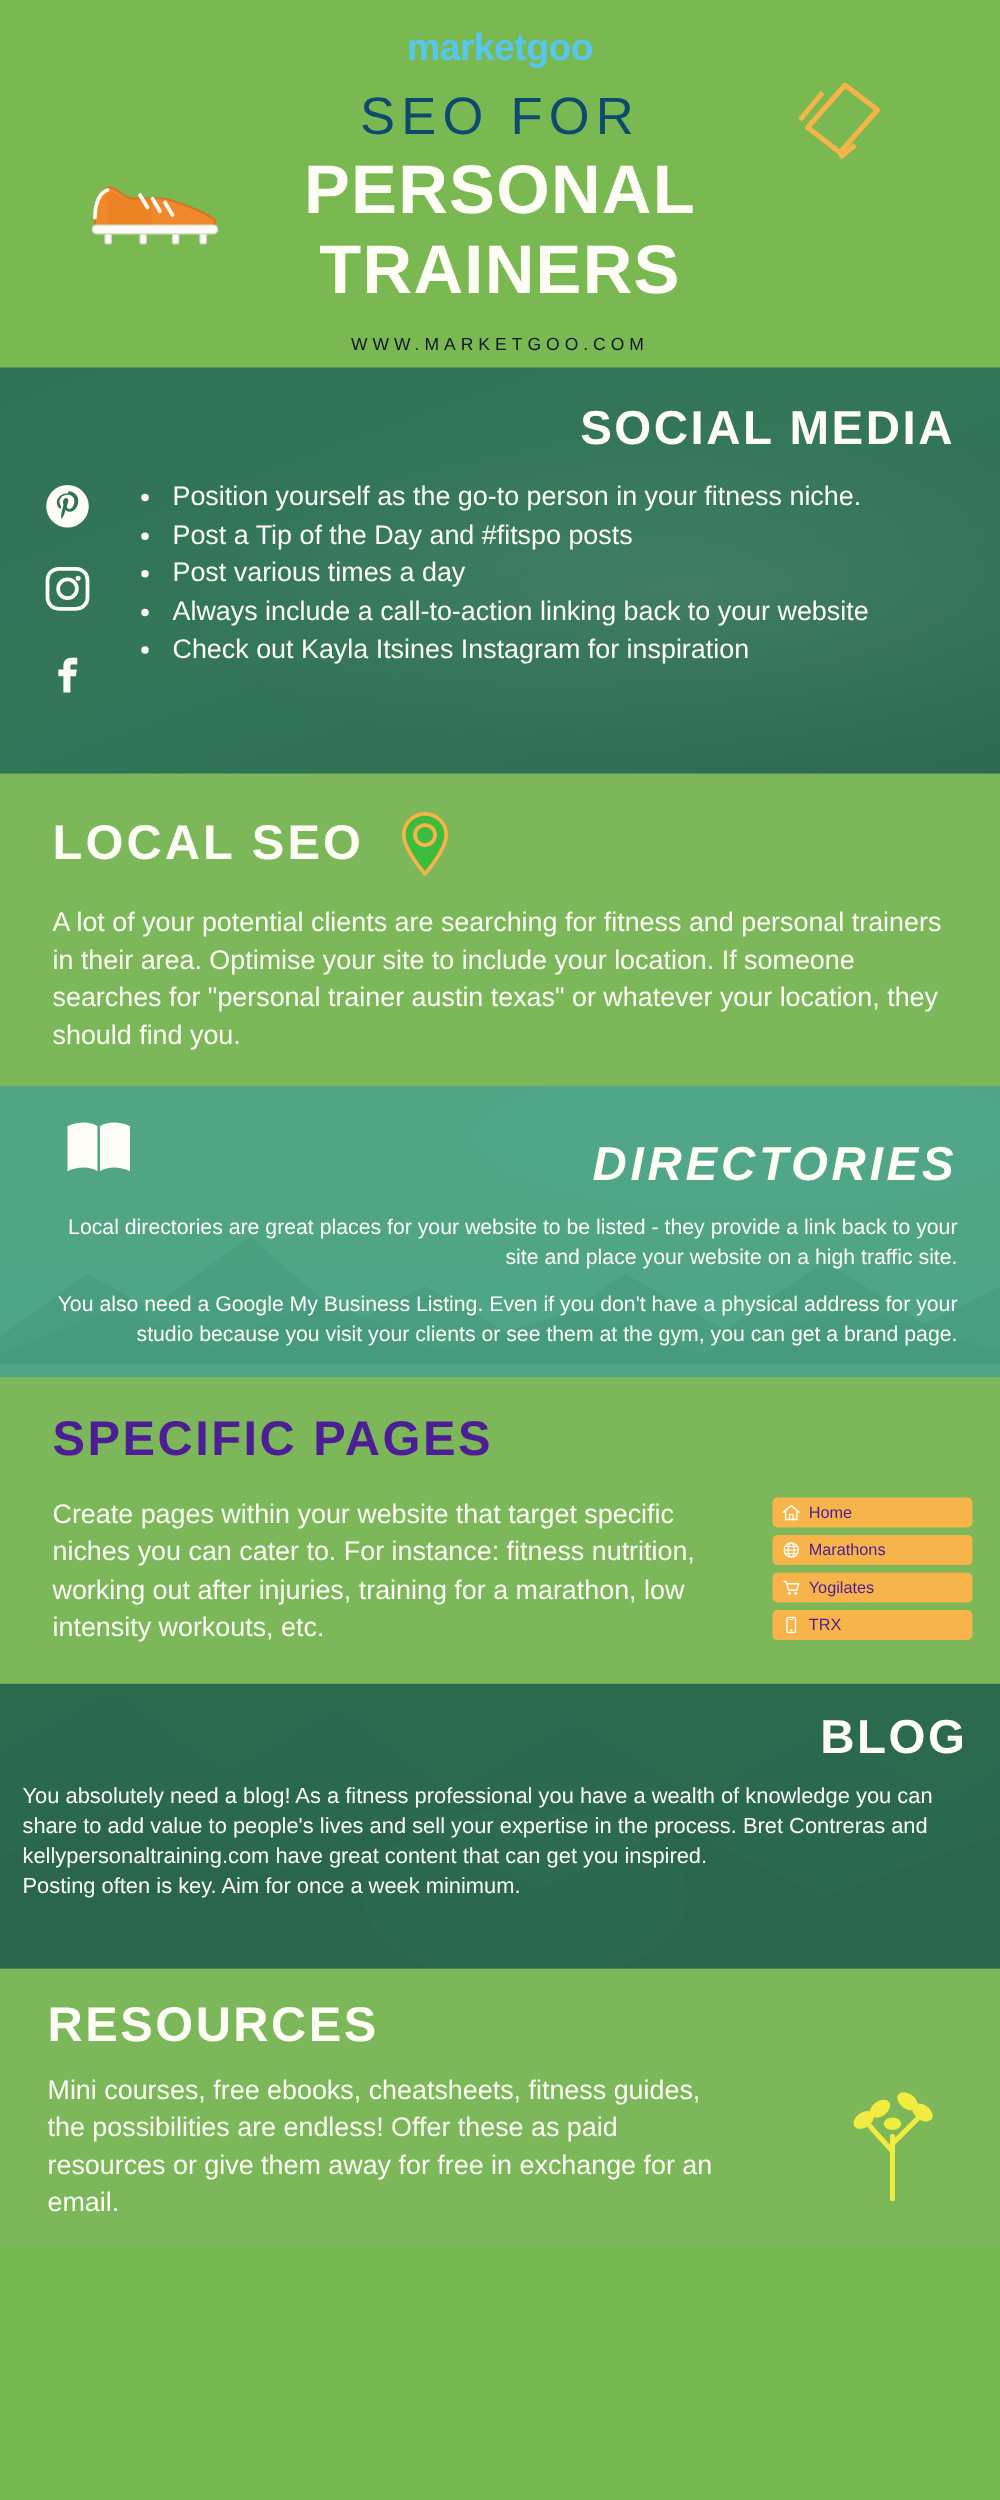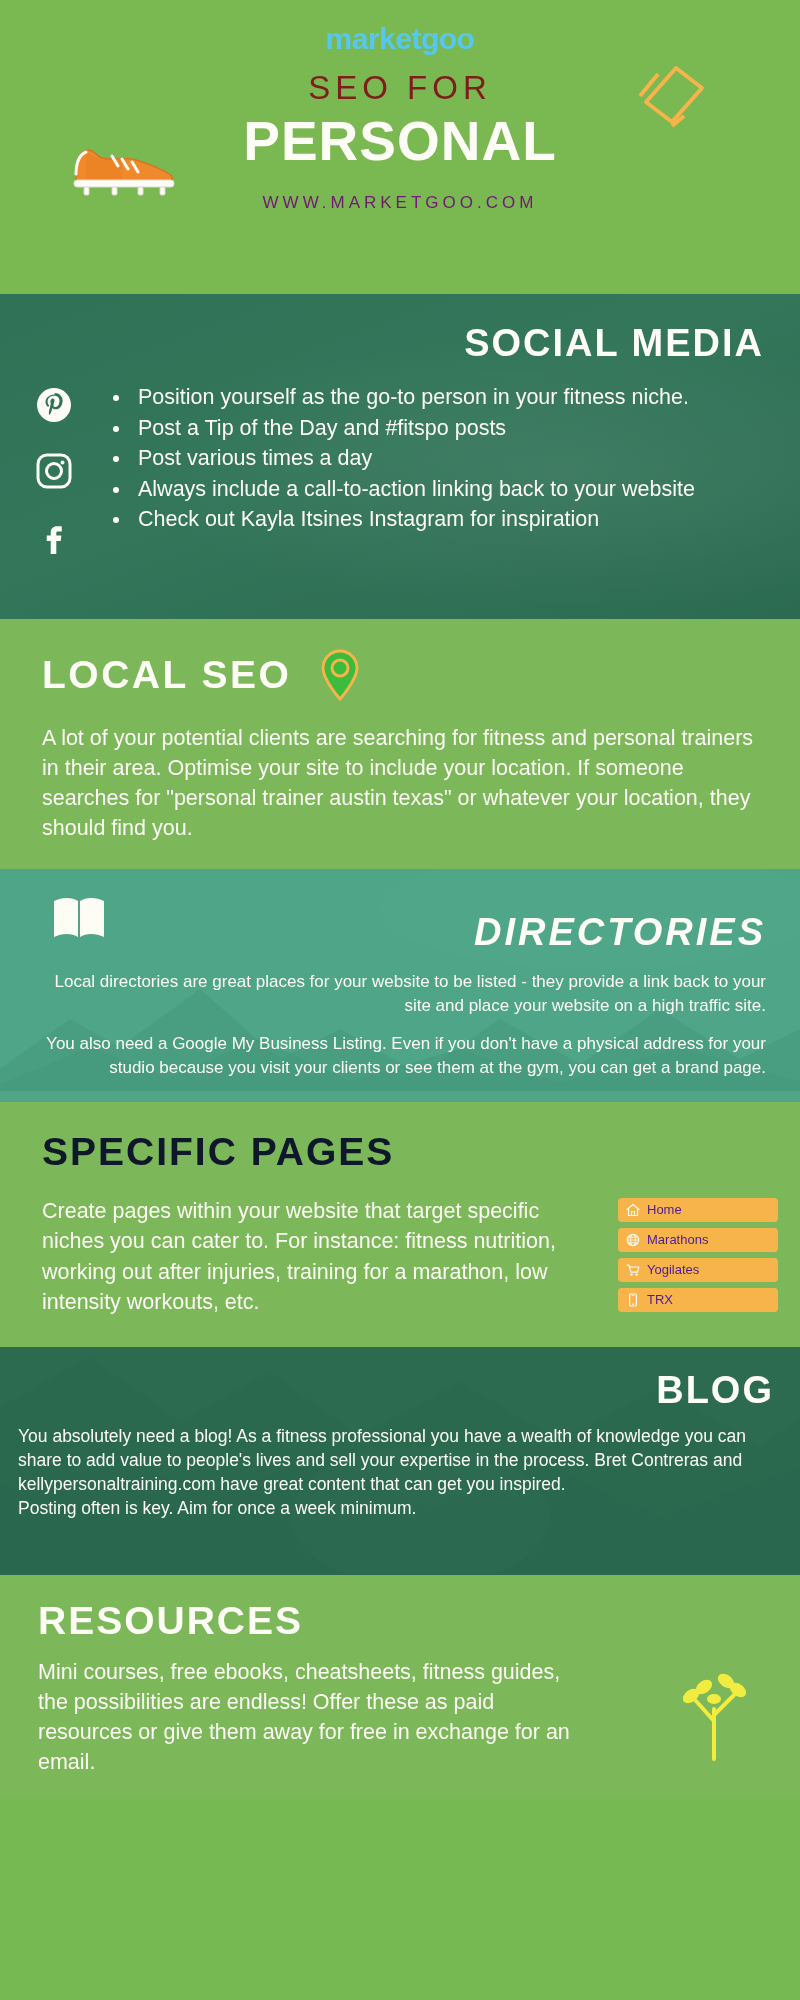"SEO FOR" .hero-sub { color: #7f1d1d -> #0c4a6e; font-size: 33px -> 42px }
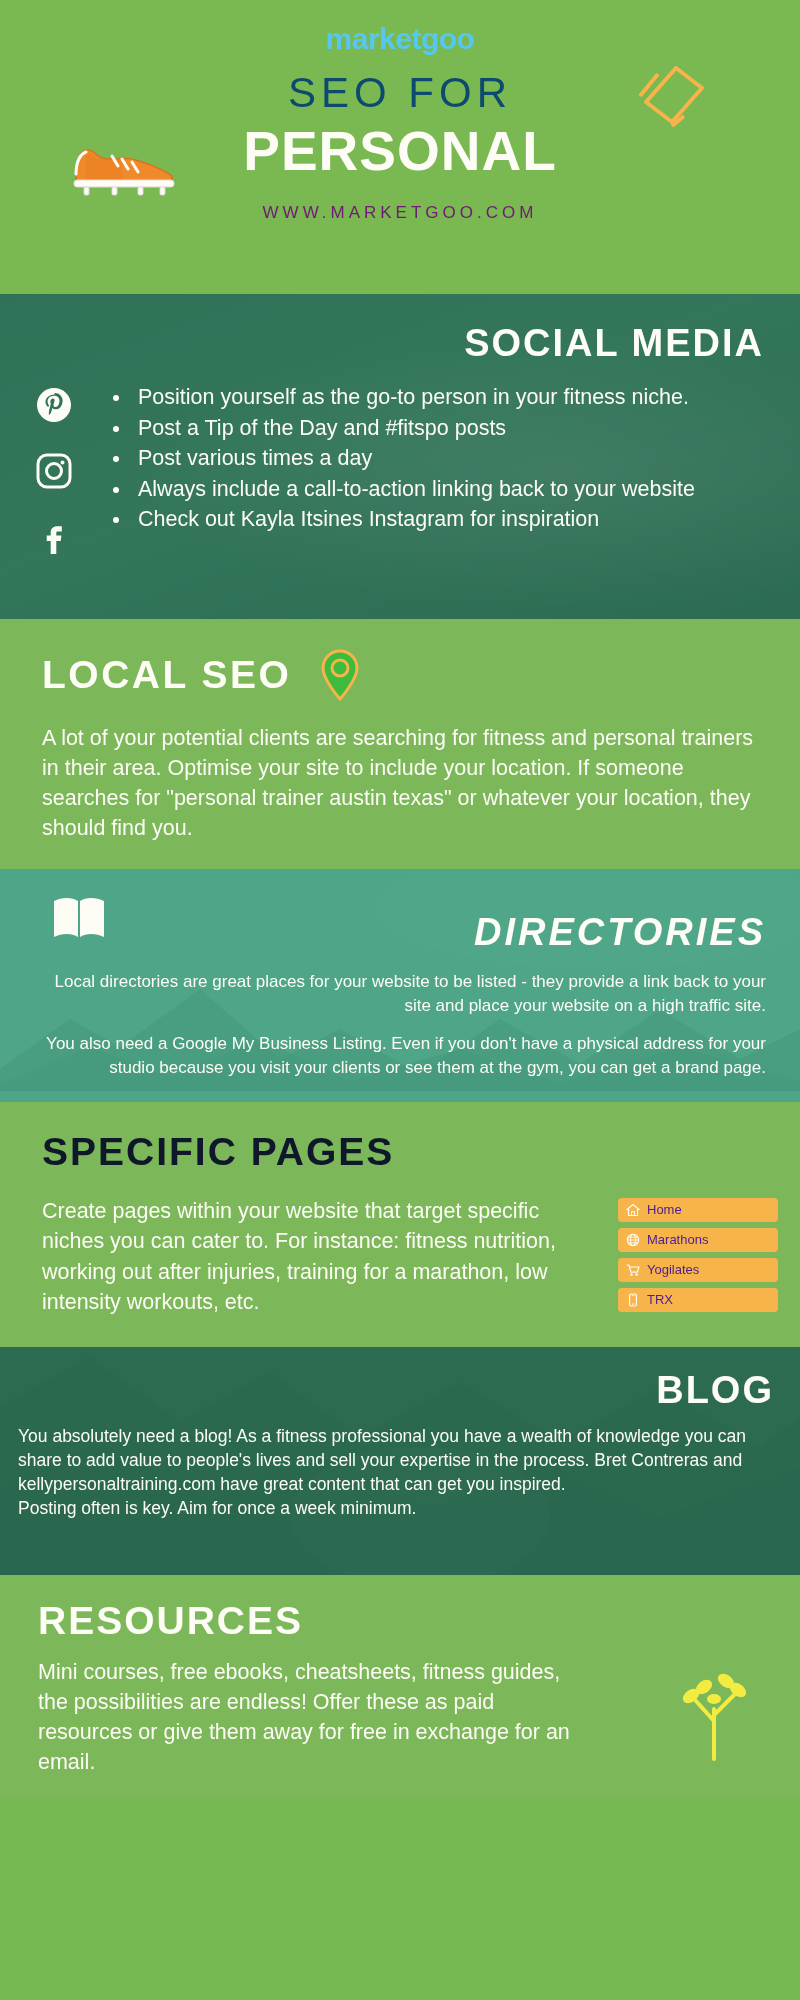"TRAINERS" div.hero-title { html: none -> <div>TRAINERS</div> }
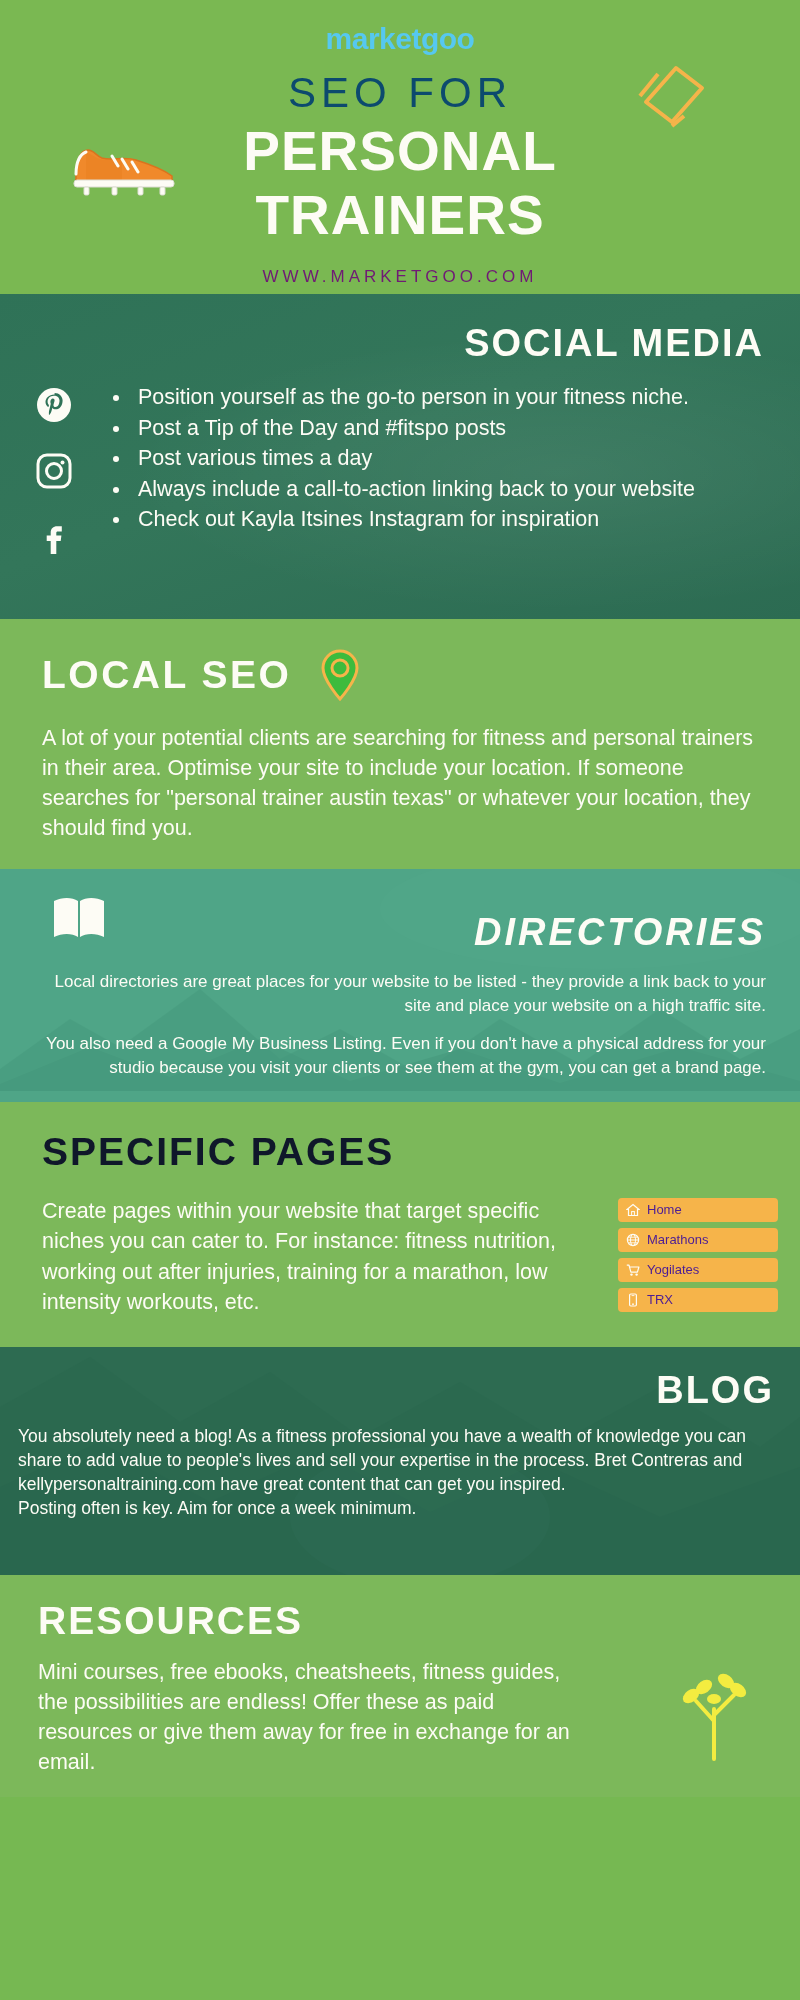"WWW.MARKETGOO.COM" .hero-url { color: #701a75 -> #0f172a; font-size: 17px -> 14px }
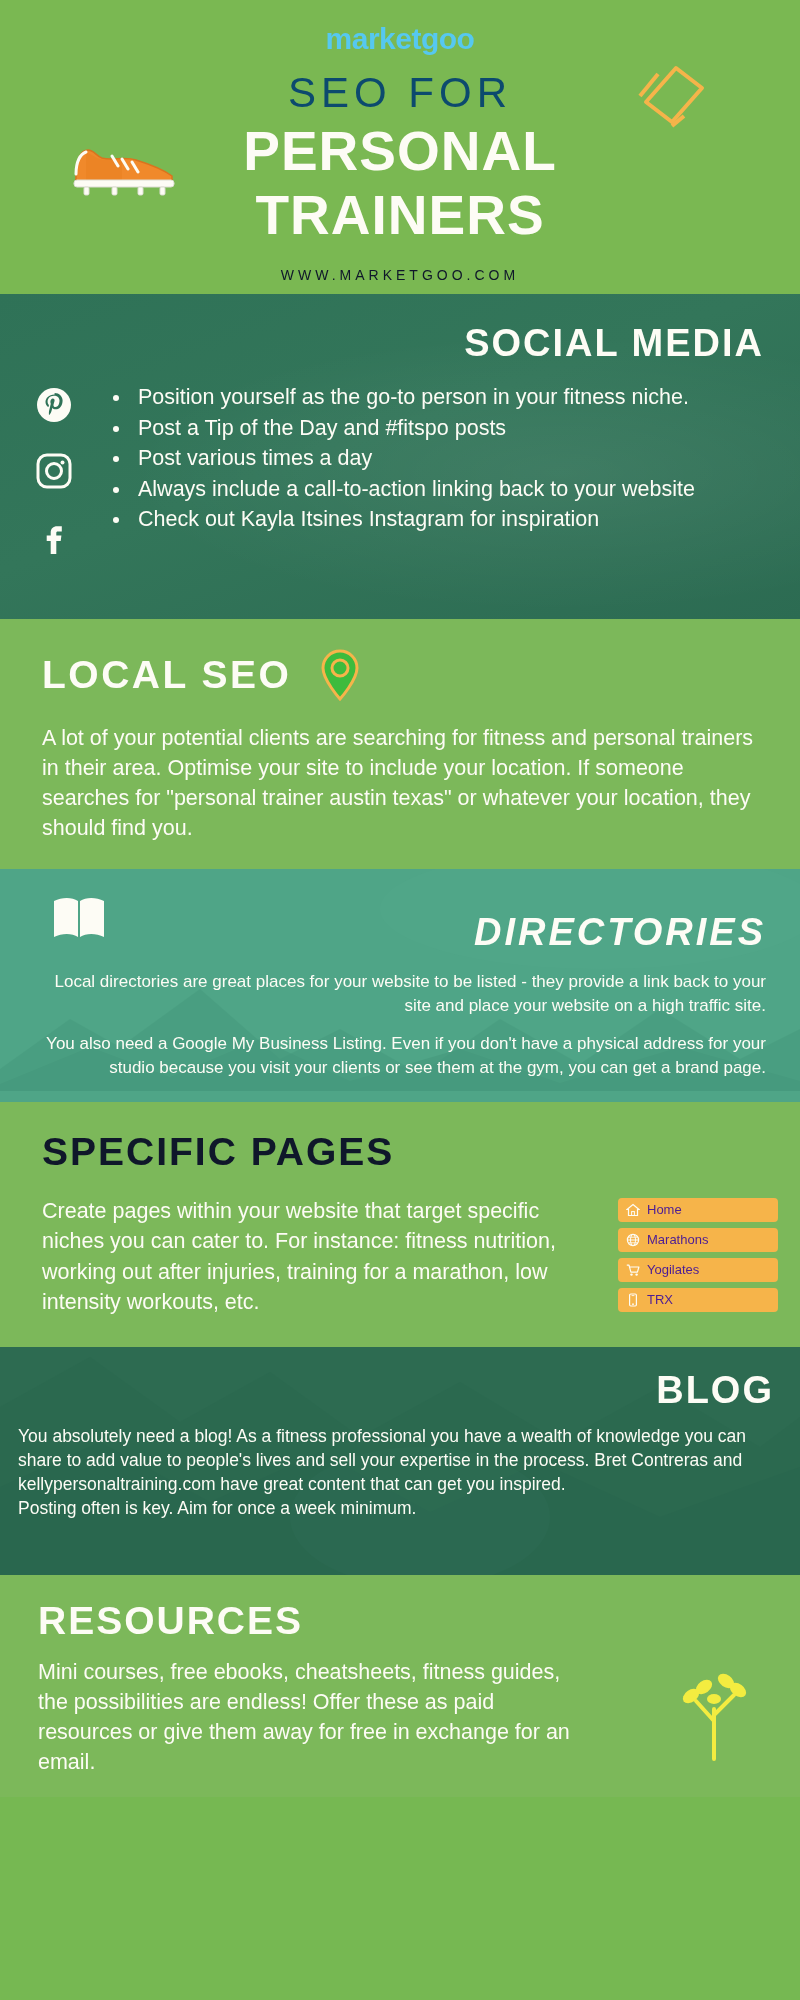"SPECIFIC PAGES" .specific h2 { color: #0f172a -> #4c1d95 }
